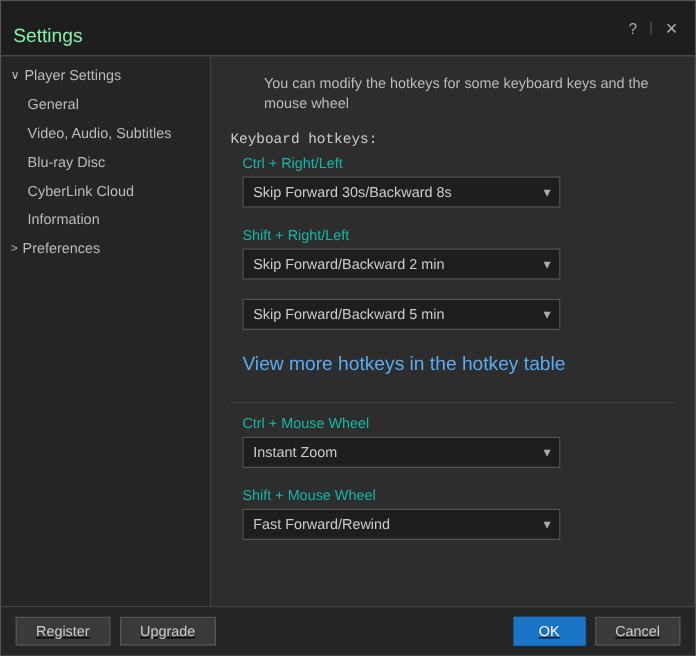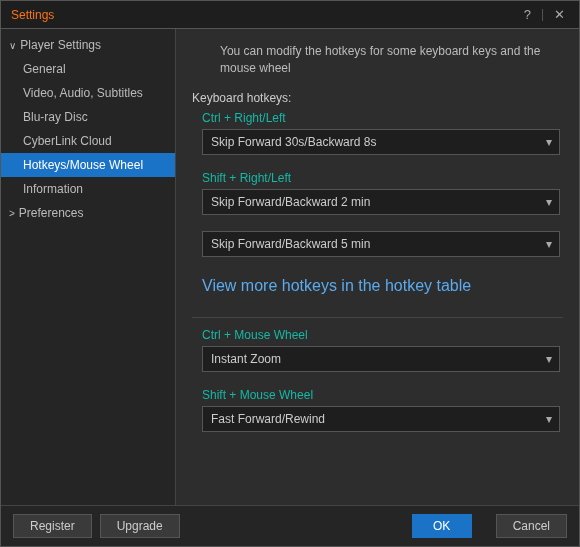"Settings" .title-bar-title { color: #f97316 -> #86efac; font-size: 12px -> 16px; margin-top: none -> 15px }
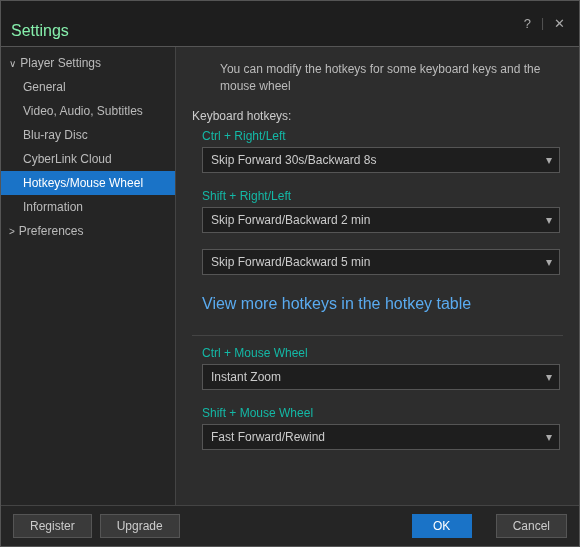"Keyboard hotkeys:" .section-label { font-family: none -> Liberation Mono, monospace }
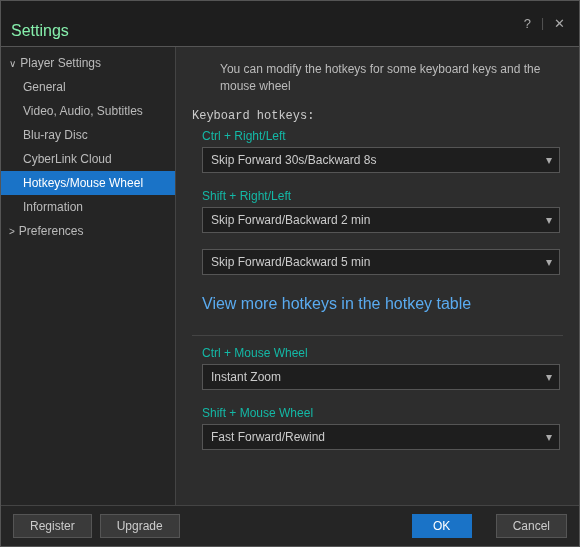"Skip Forward 30s/Backward 8s" .dropdown-wrapper { width: 358px -> 265px }
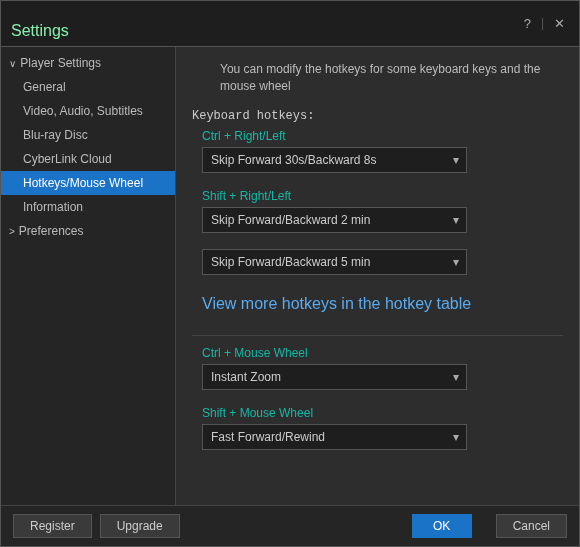"Hotkeys/Mouse Wheel" div.sidebar-item { html: <div> <span>Hotkeys/Mouse Wheel</span> </div> -> none }
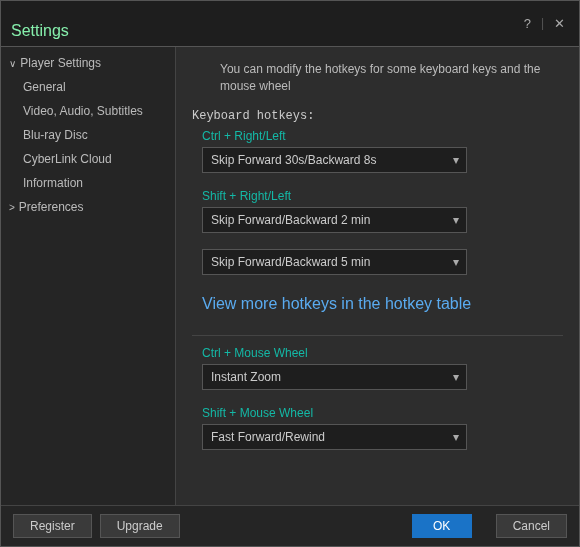"Register" .footer { text-decoration: none -> underline }
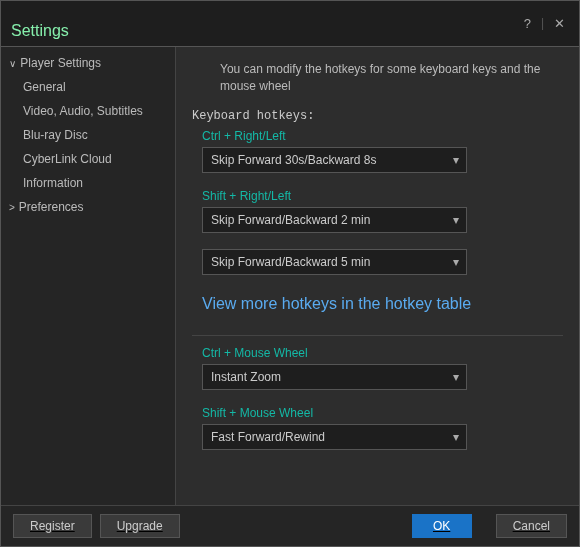"OK" .footer-right { gap: 24px -> 8px }
